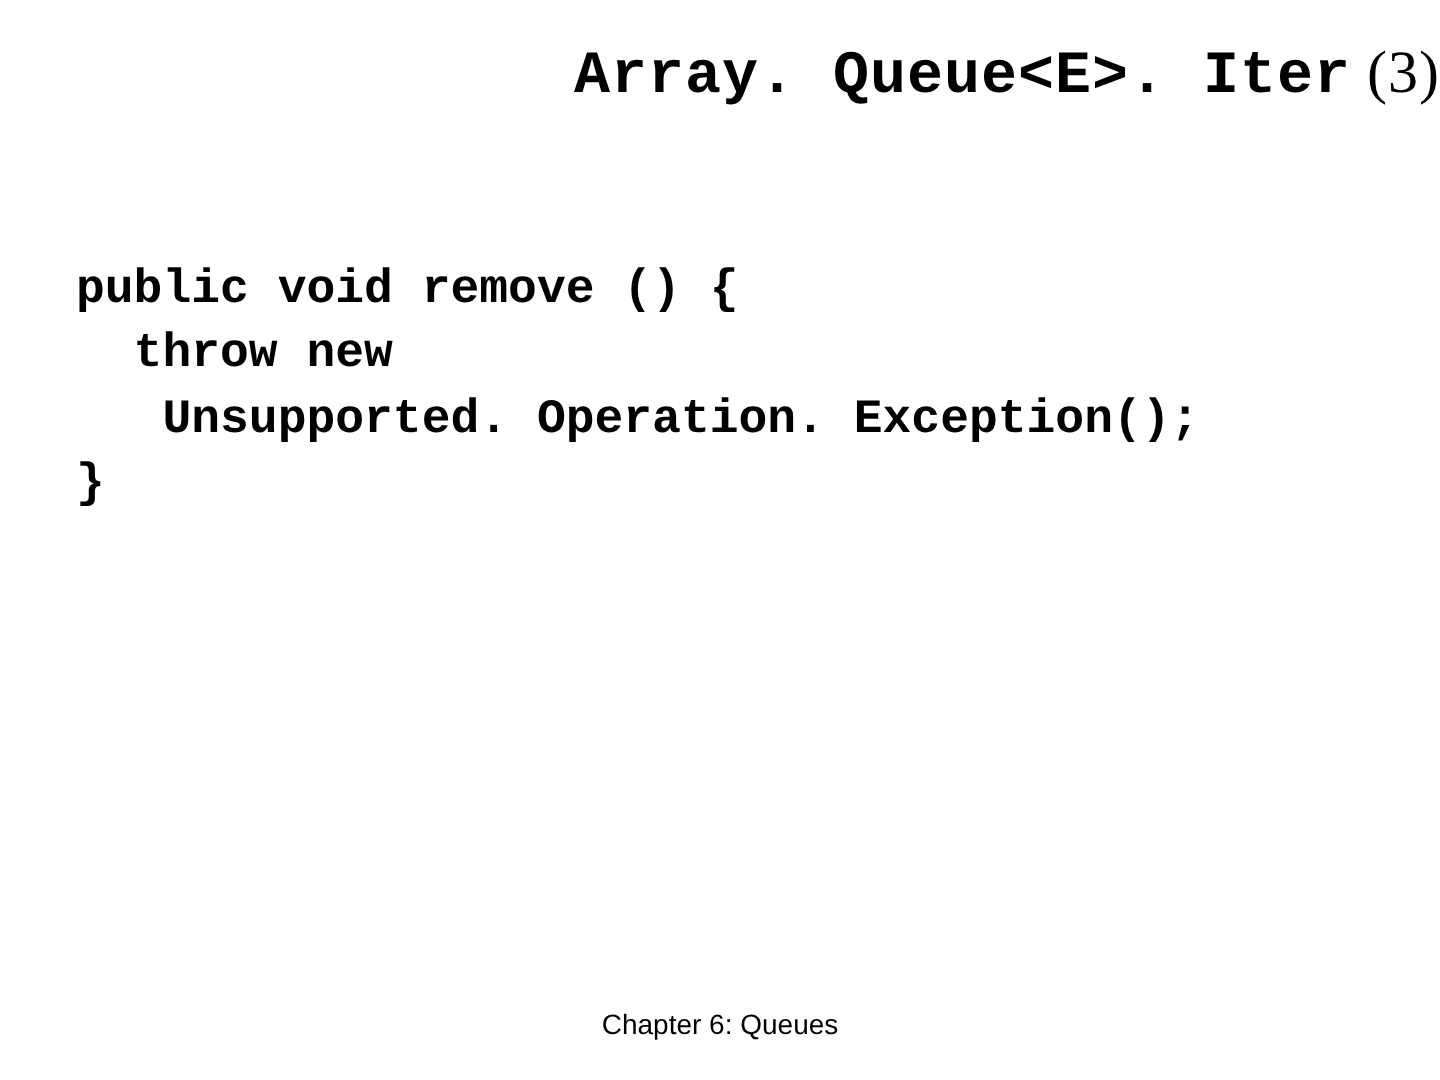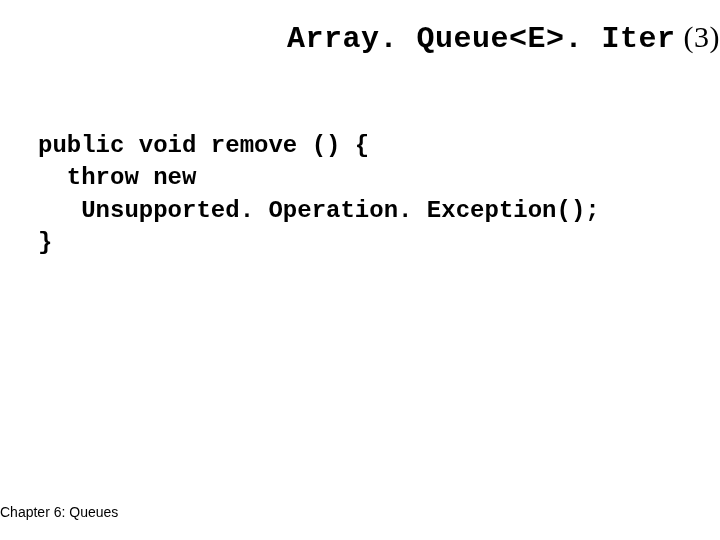"Chapter 6: Queues" .footer { text-align: none -> center }
